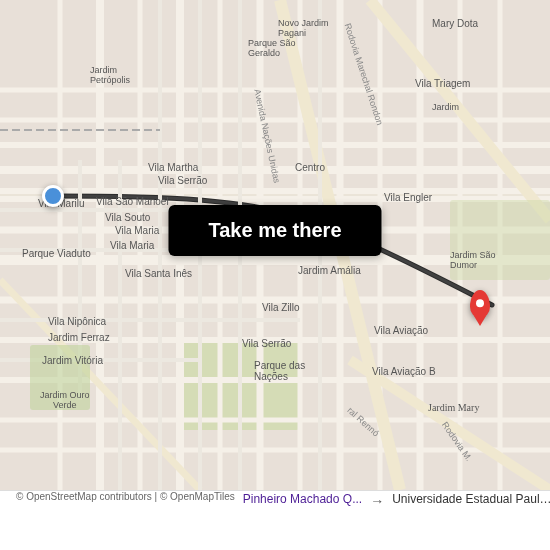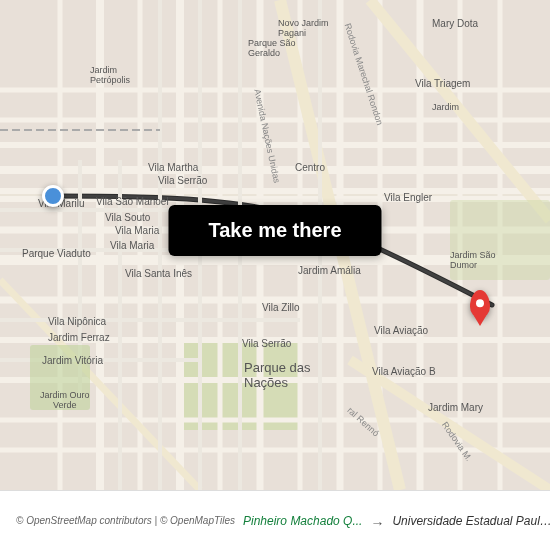"Parque das" span.map-label { font-size: 13px -> 10px; left: 244px -> 254px }
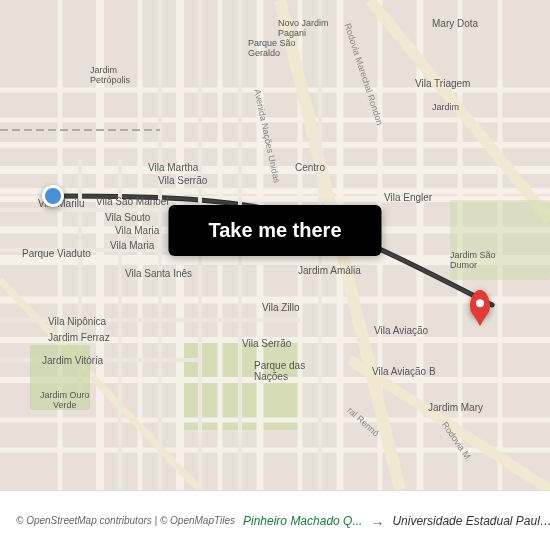"Jardim Mary" span.map-label { font-family: none -> Liberation Serif, serif }
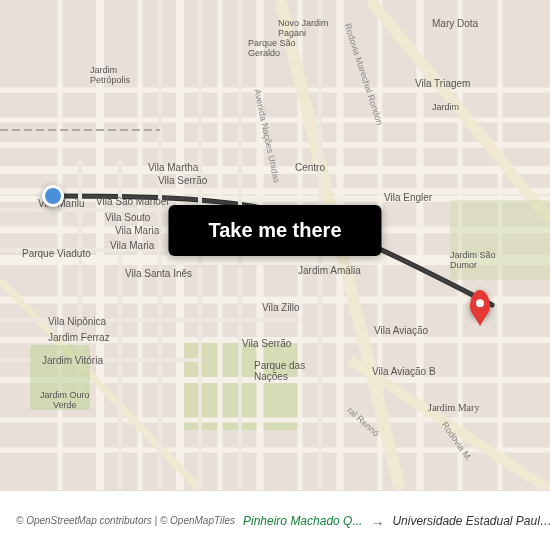"© OpenStreetMap contributors | ©" #bottom-bar { align-items: center -> flex-start; font-style: italic -> none }
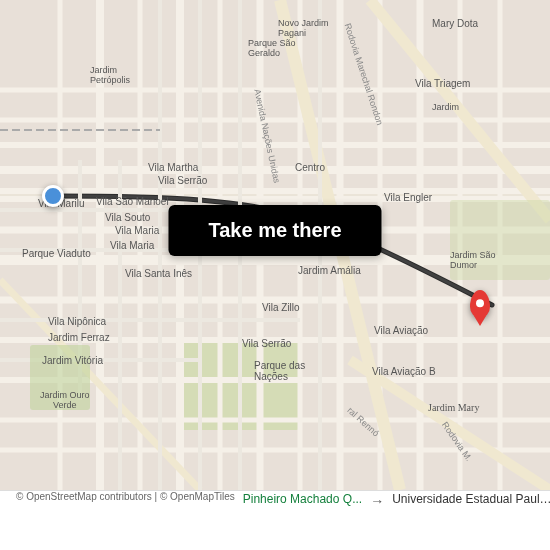"Pinheiro Machado Q..." .route-origin { color: #15803d -> #4c1d95 }
